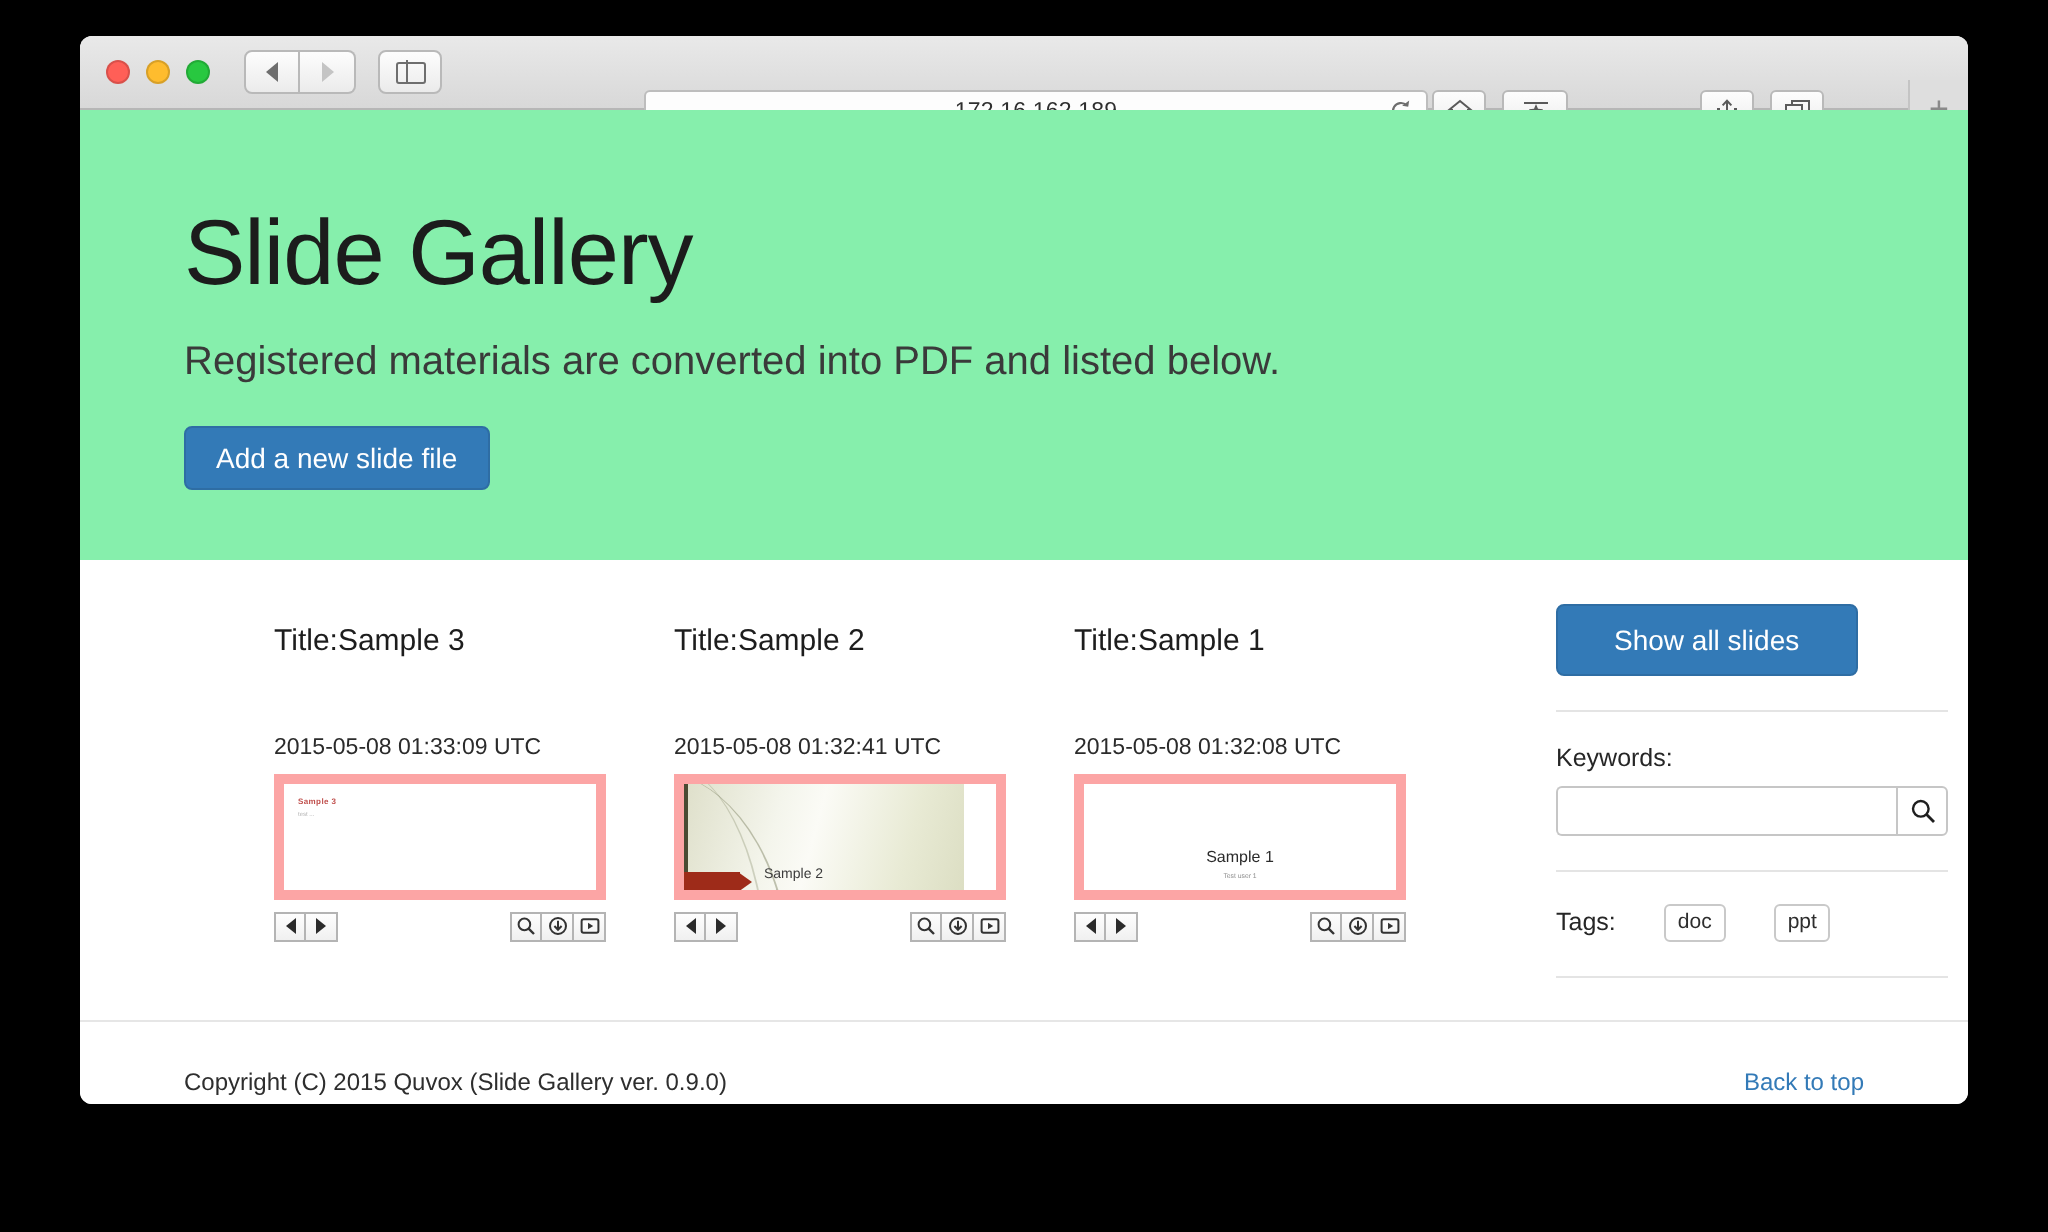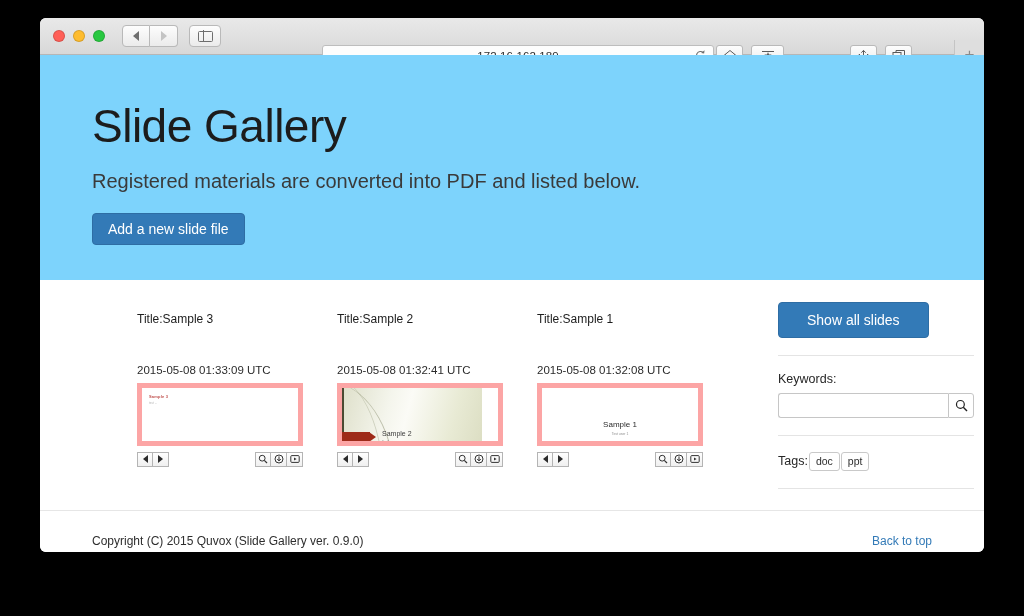"Slide Gallery" .hero { background: #7dd3fc -> #86efac }
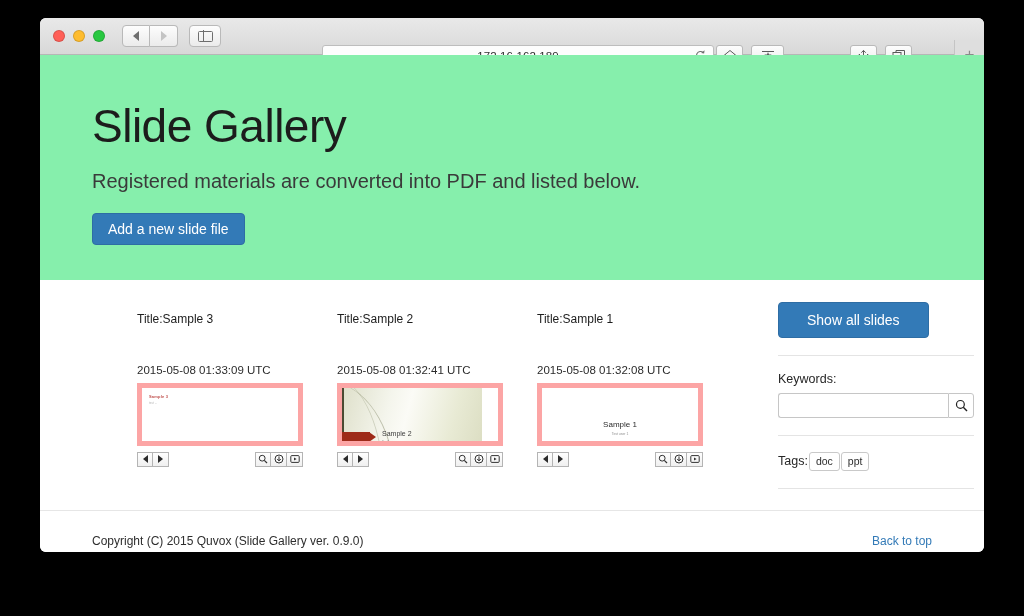"Title:Sample 3" .card-title { font-size: 12px -> 15px }
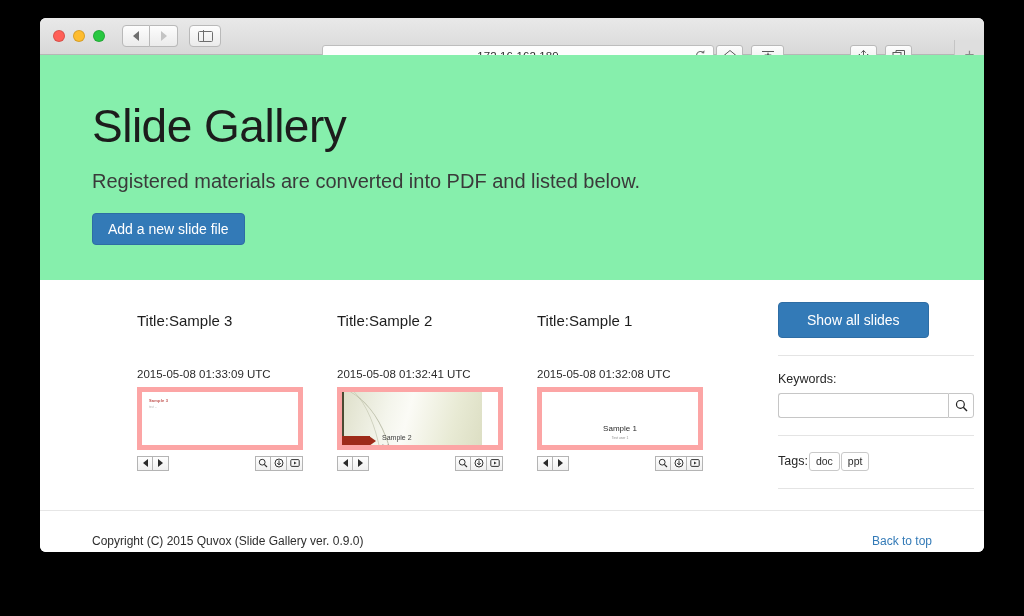"Tags:" .inline-row { gap: 1px -> 24px }
